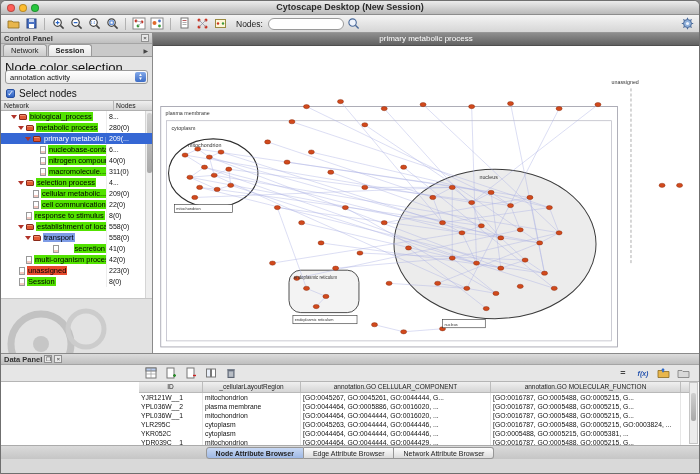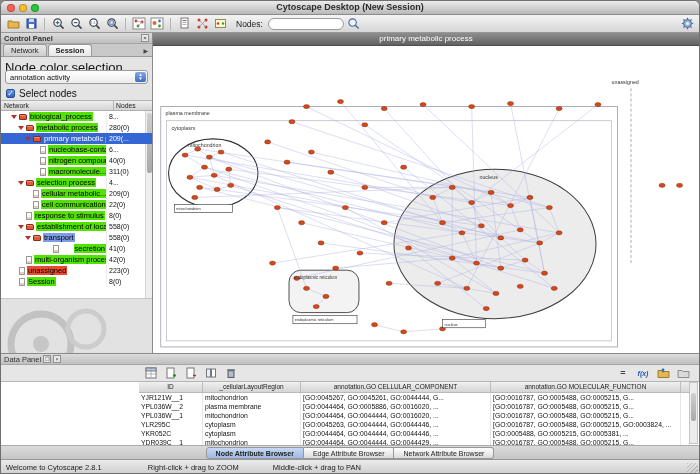"Data Panel" .dp-header { font-weight: normal -> bold }
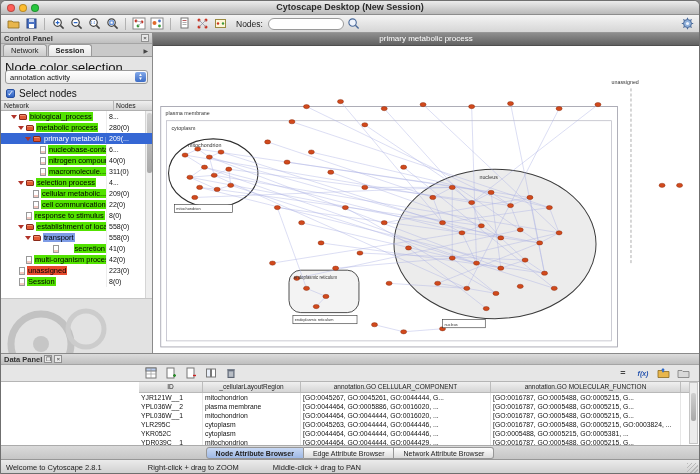"Welcome to Cytoscape 2.8.1" div.statusbar { html: <div> <span>Welcome to Cytoscape 2.8.1</span> <span>Right-click + drag to ZOOM</span> <span>Middle-click + drag to PAN</span> <span></span> </div> -> none }
